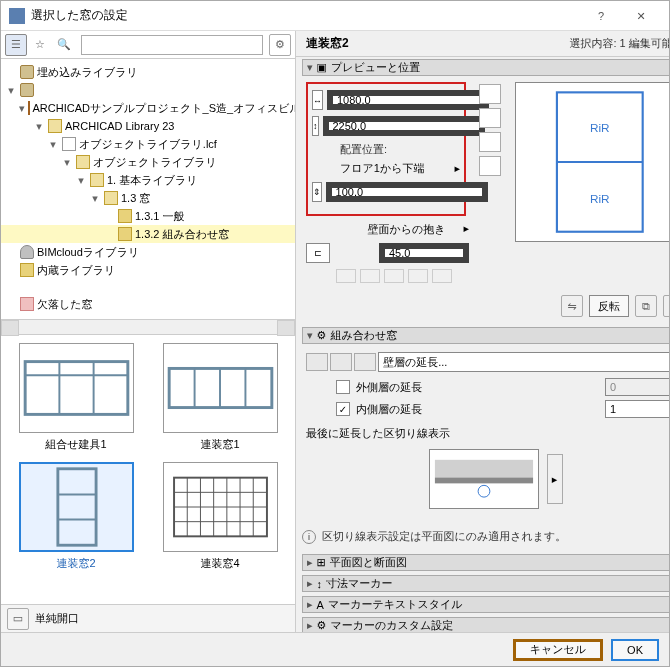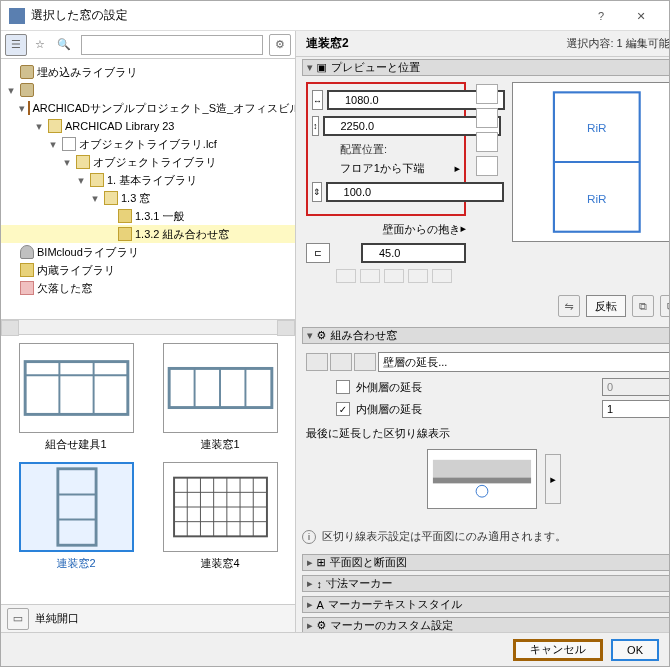"1080.0" .param-input { border: 2px solid #404040 -> 6px solid #404040; padding: 0 16px -> 0 4px }
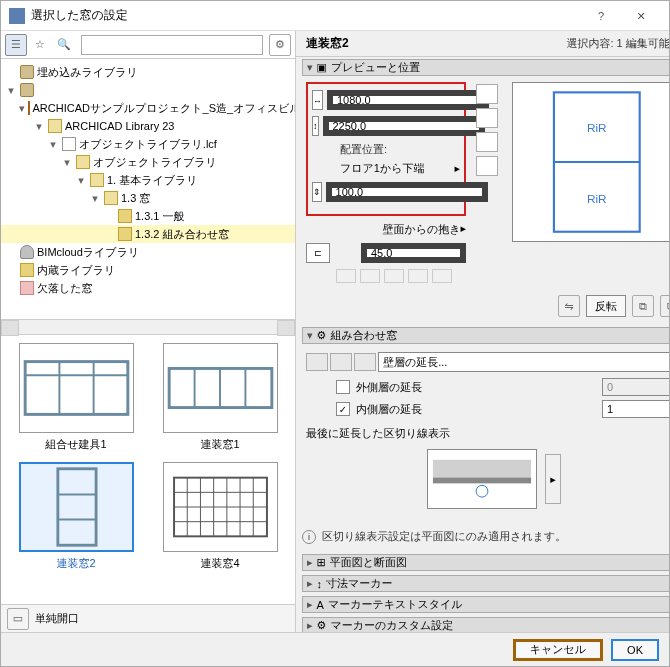"壁面からの抱き" .line2 { gap: 0 -> 18px }
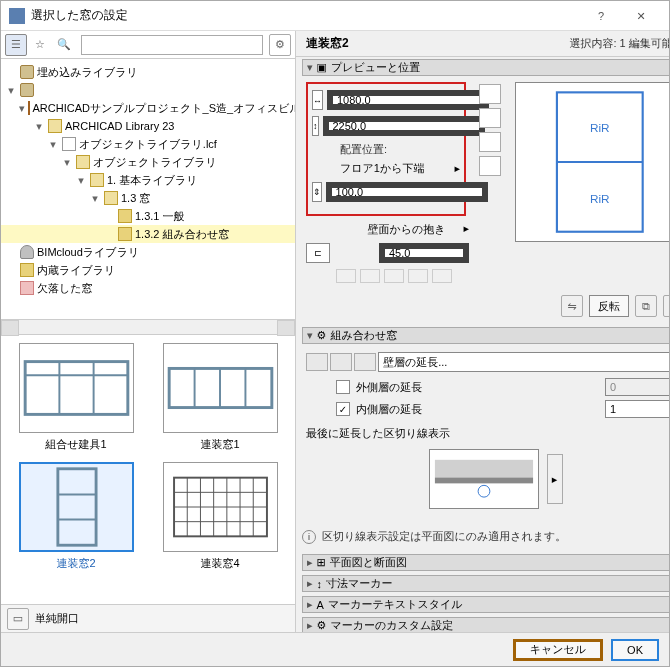"欠落した窓" div.tree-row { margin-top: none -> 16px }
